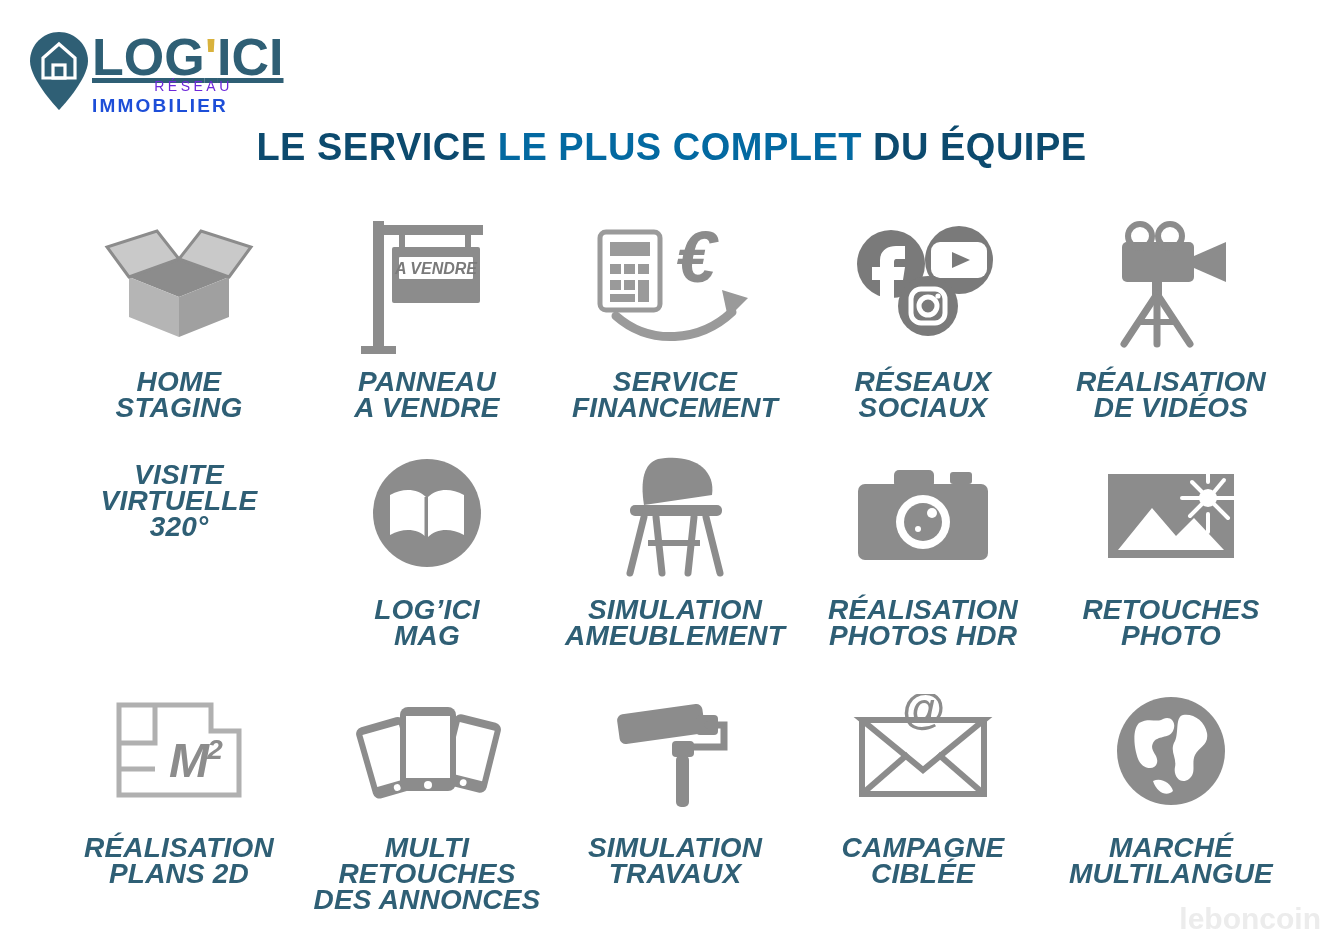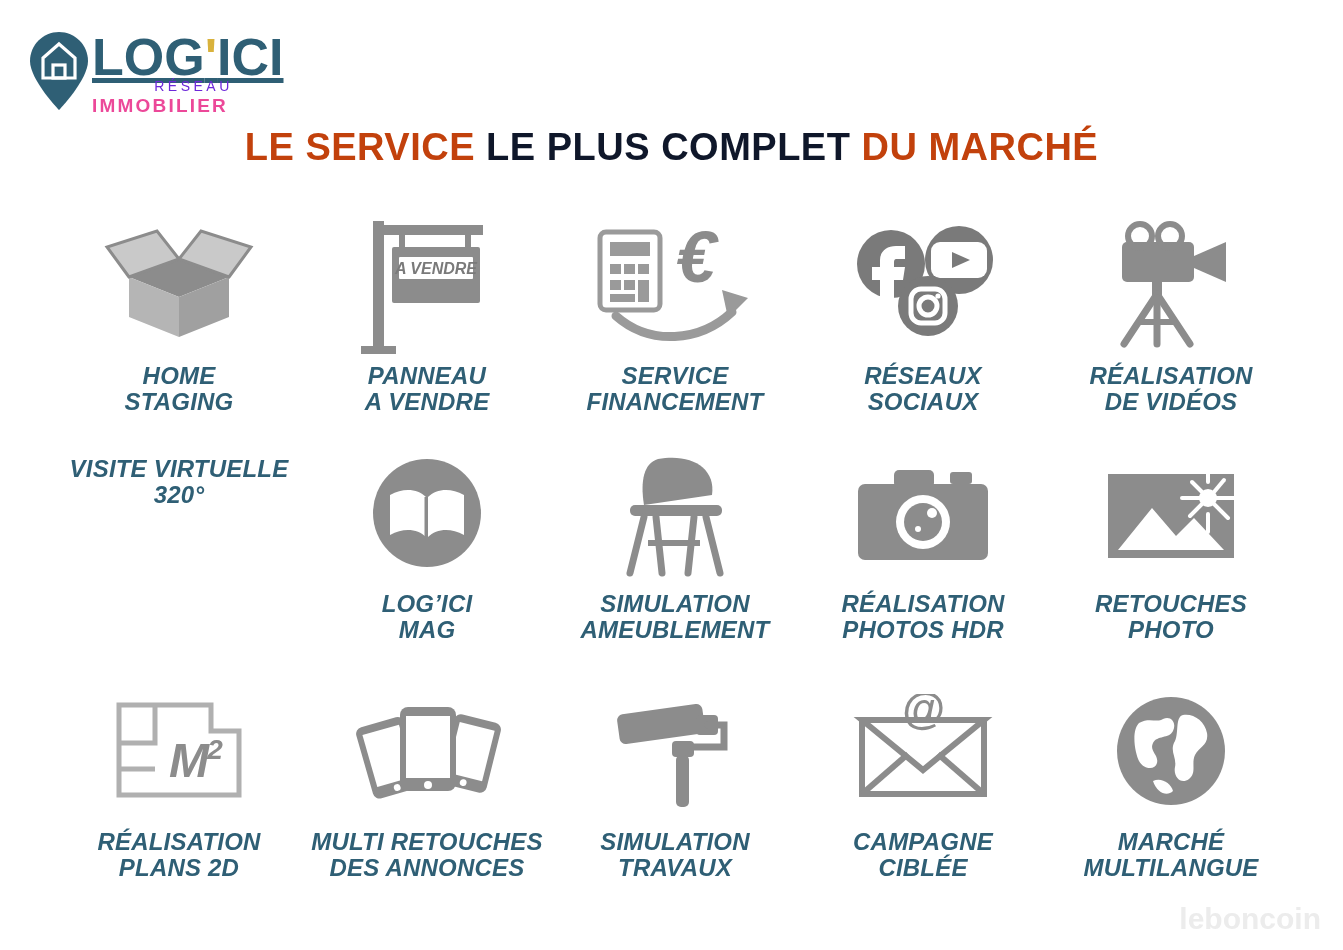"IMMOBILIER" .logo-sub2 { color: #ec4899 -> #1d4ed8 }
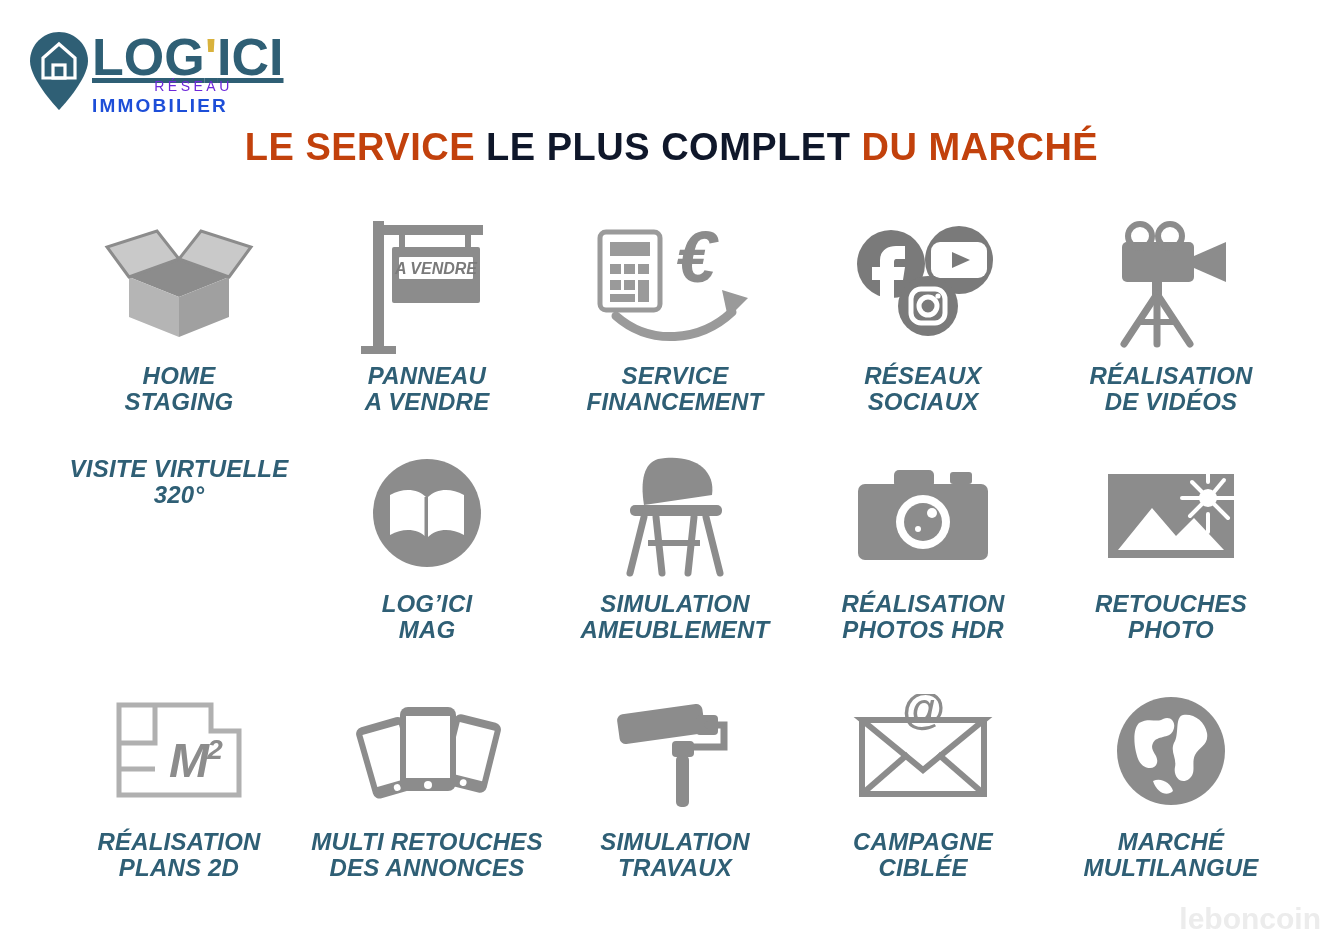"LE SERVICE" .t-dark { color: #c2410c -> #0c4a6e }
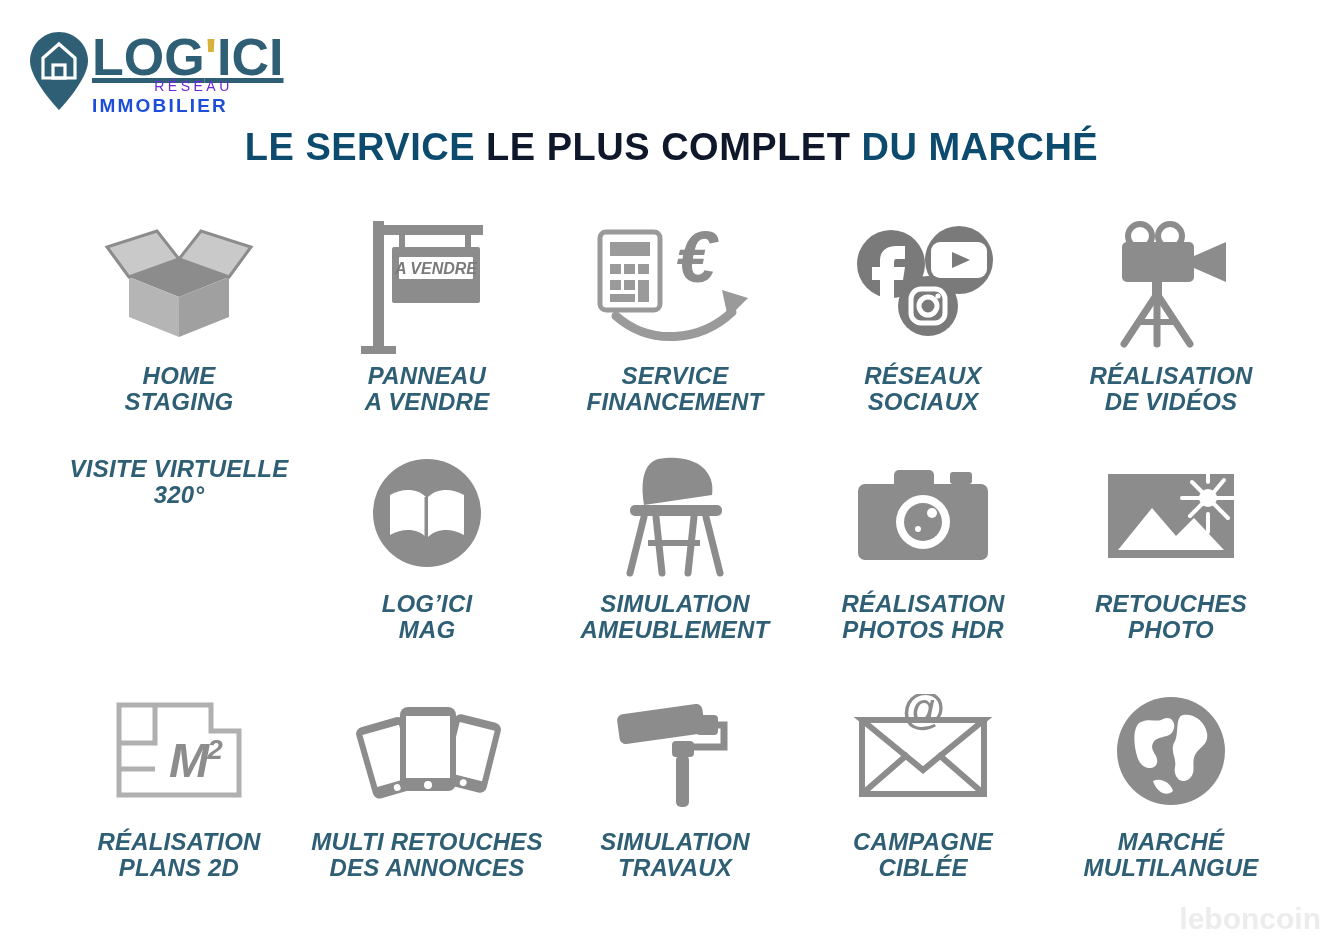"LE PLUS COMPLET" .t-grey { color: #0f172a -> #0369a1 }
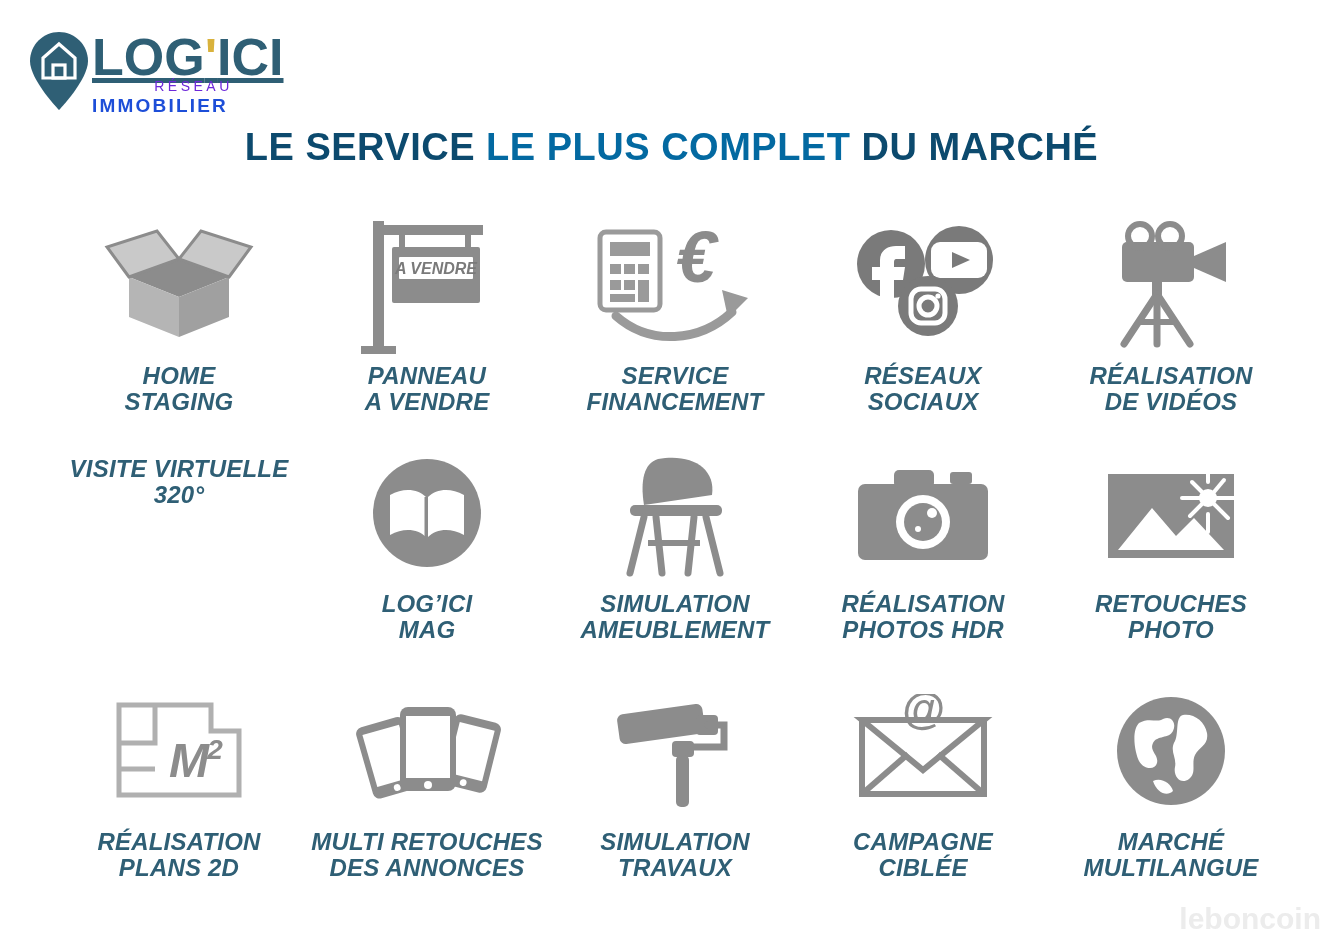"DU MARCHÉ" span.t-dark { text: MARCHÉ -> ÉQUIPE }
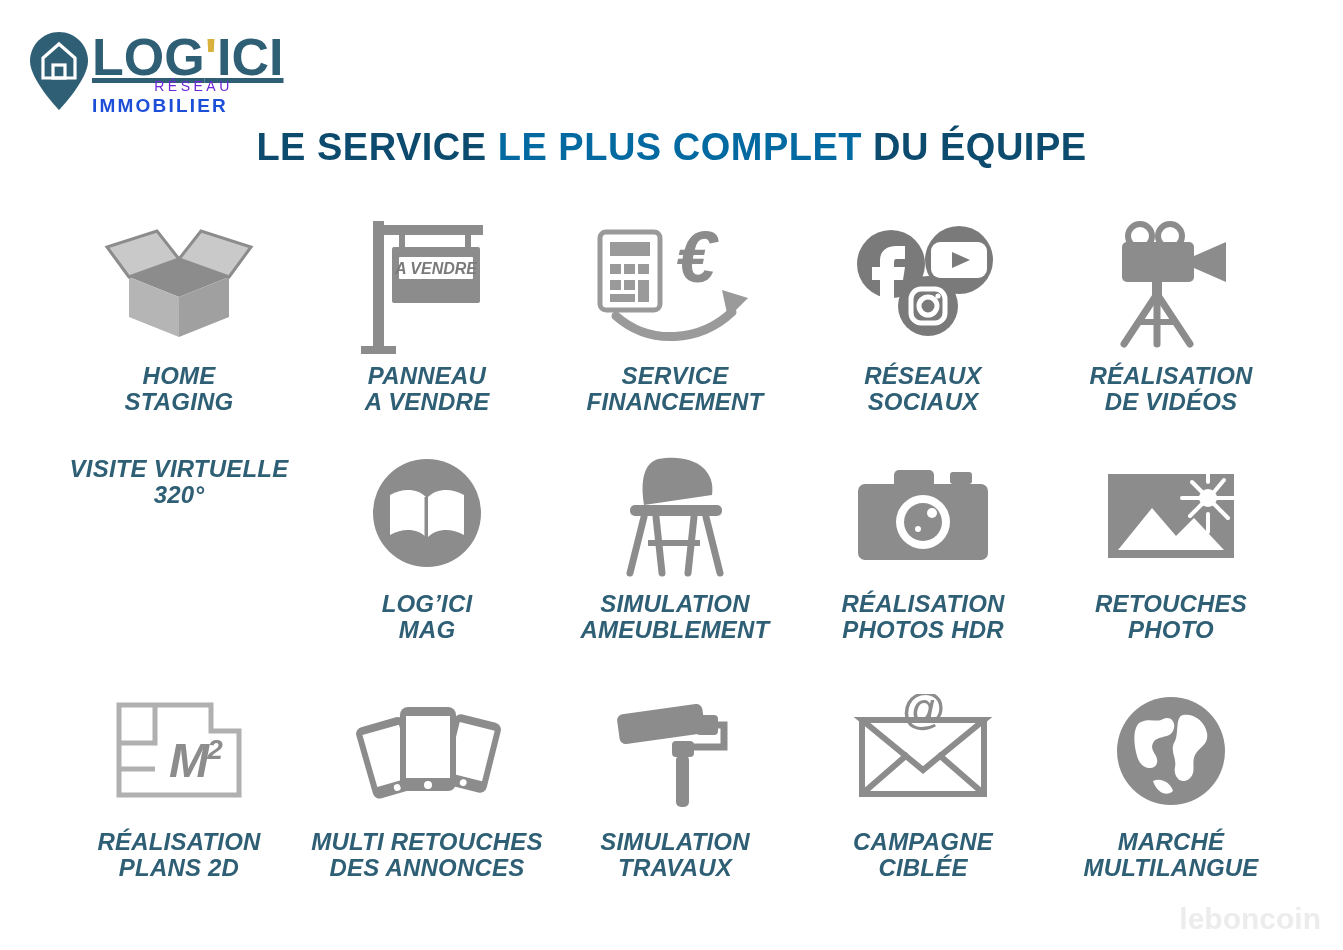"HOME" .cell-label { font-size: 24px -> 28px; margin-top: 8px -> 14px }
